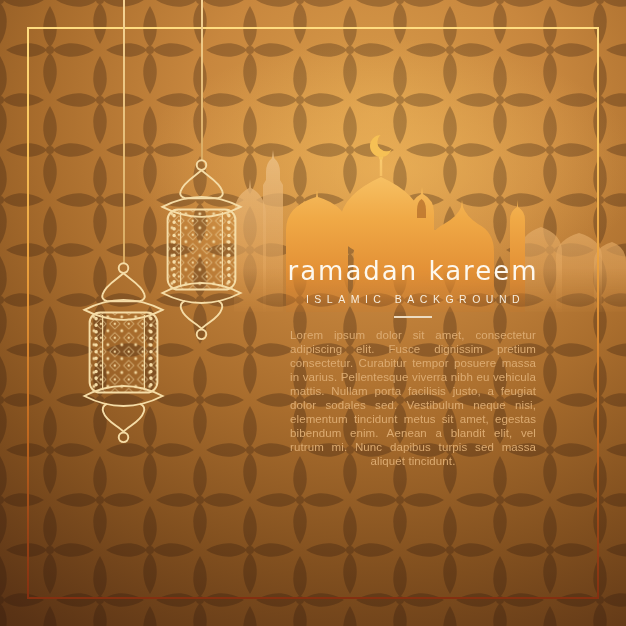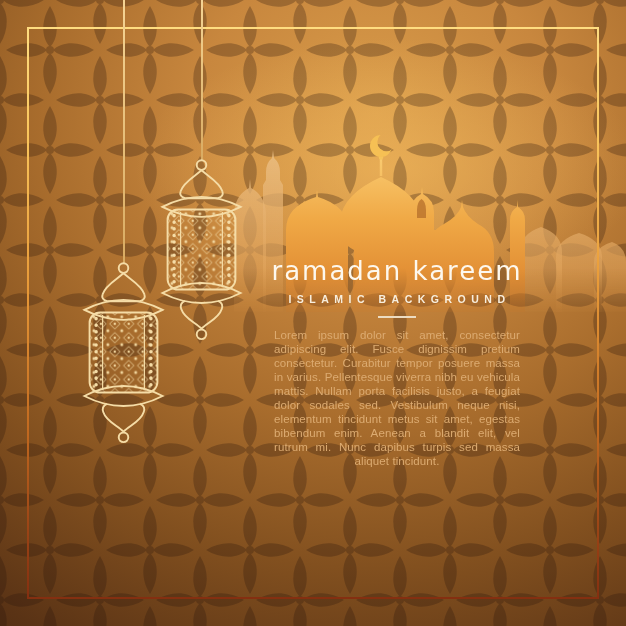"ramadan kareem" .content { left: 260px -> 276px }
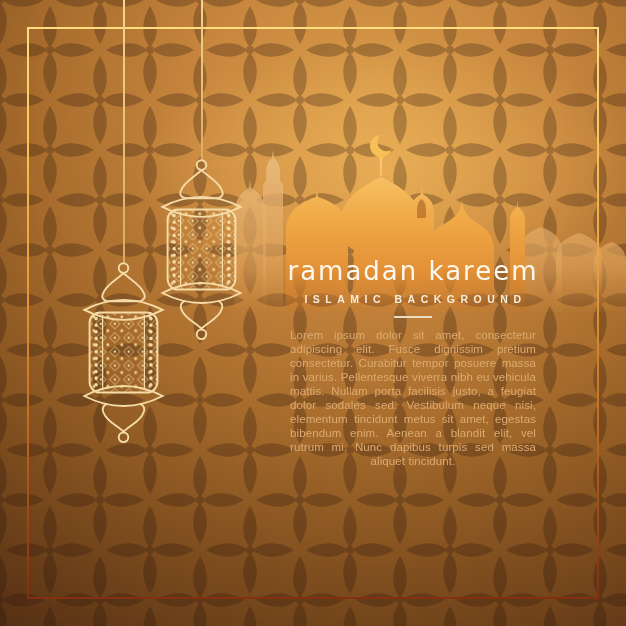"ISLAMIC BACKGROUND" .subtitle { font-weight: bold -> normal }
